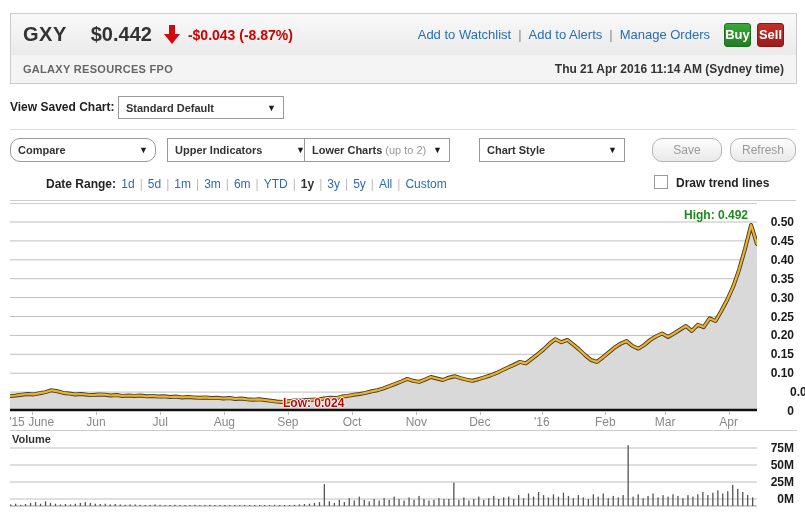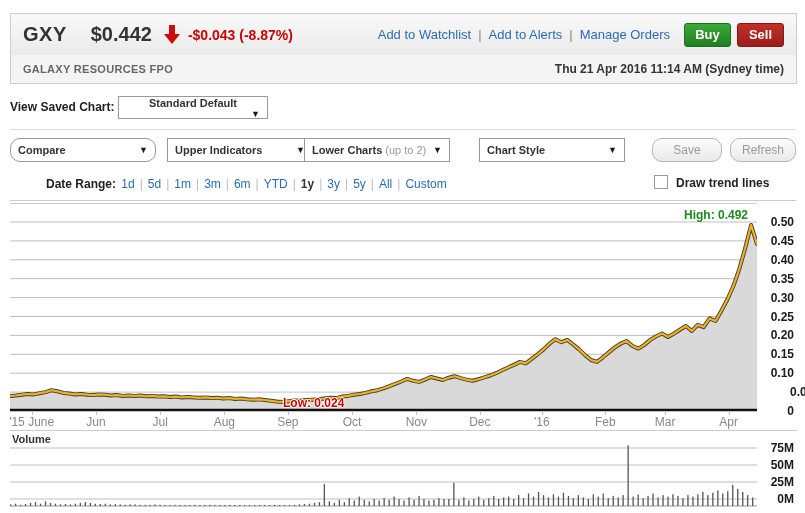"Buy" .btn-trade { width: 47px -> 27px }
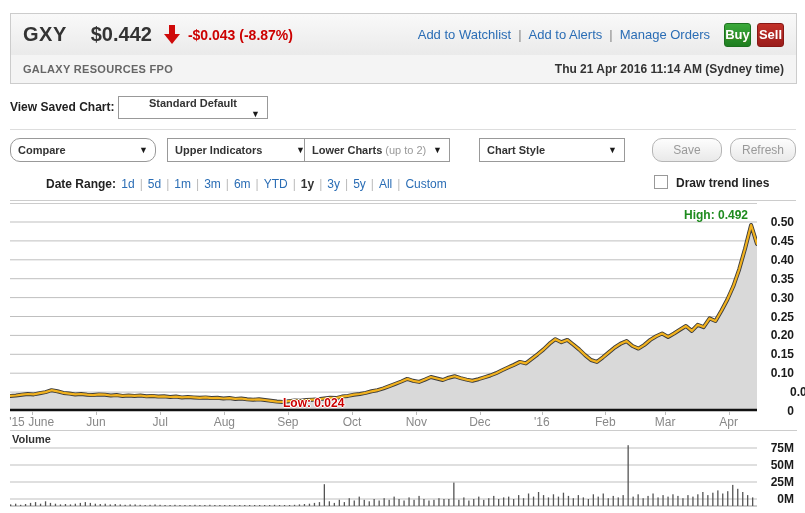"Standard Default" #view-saved-select { flex-direction: column -> none; width: 150px -> 166px }
